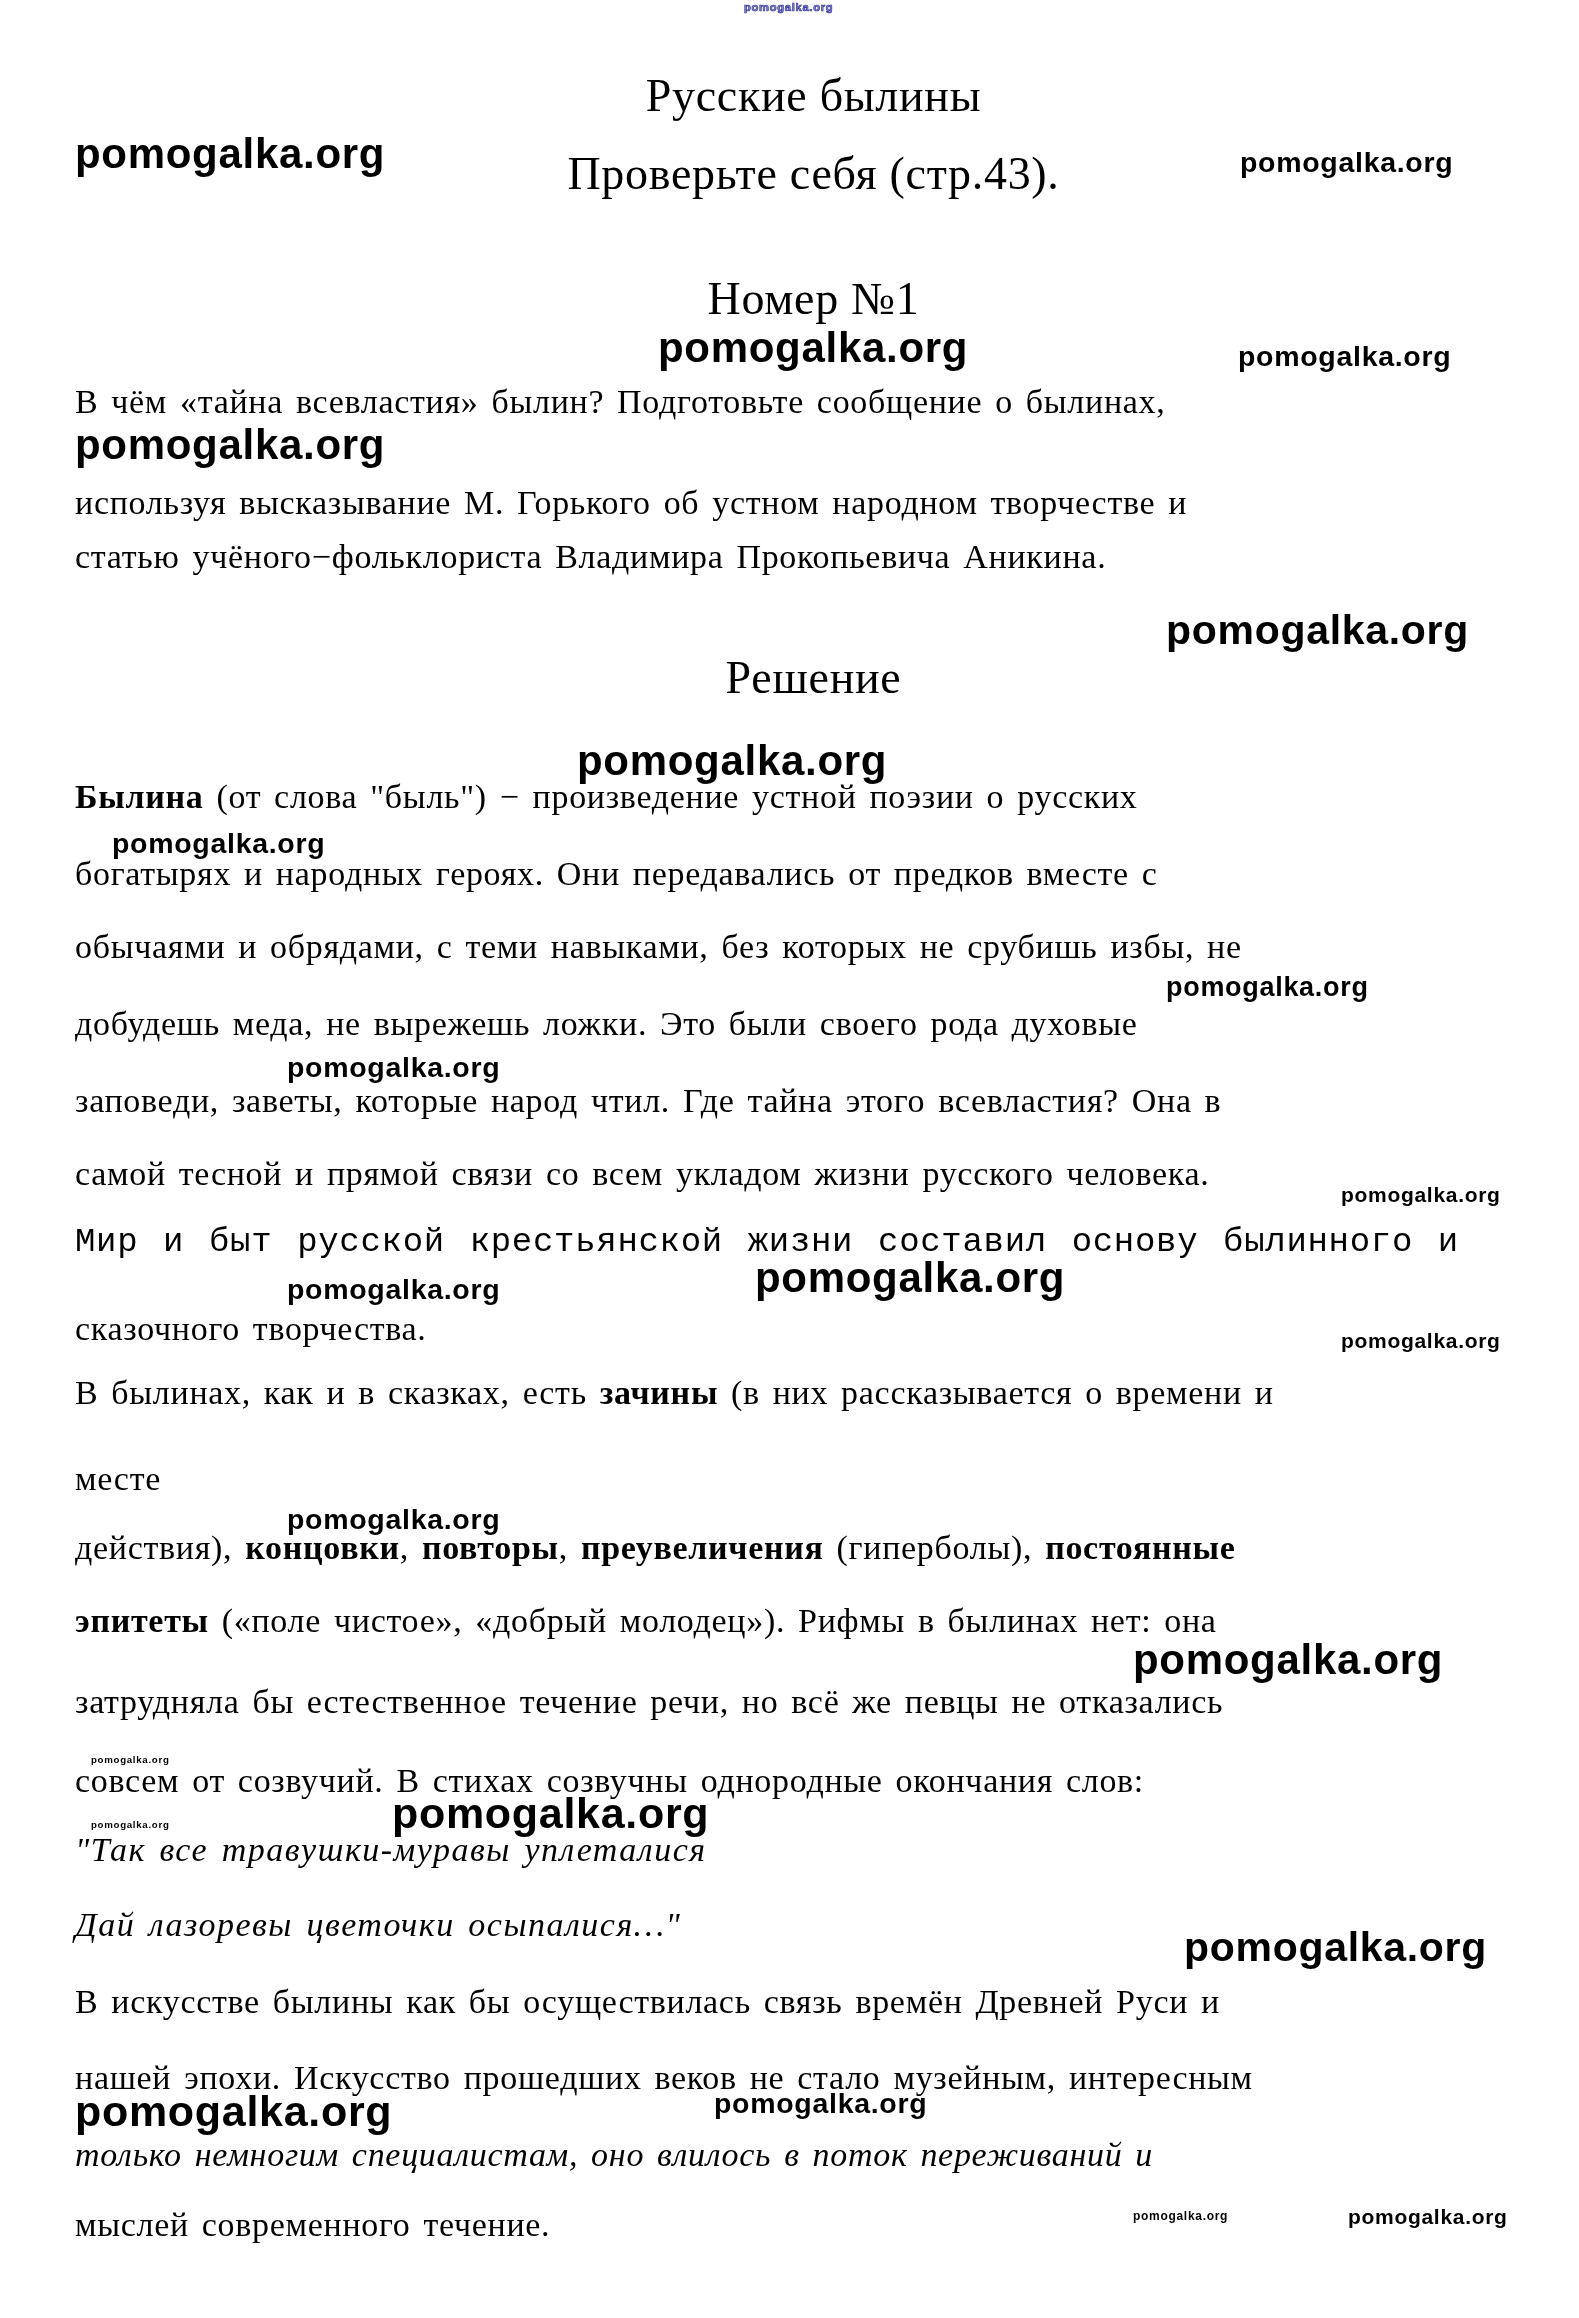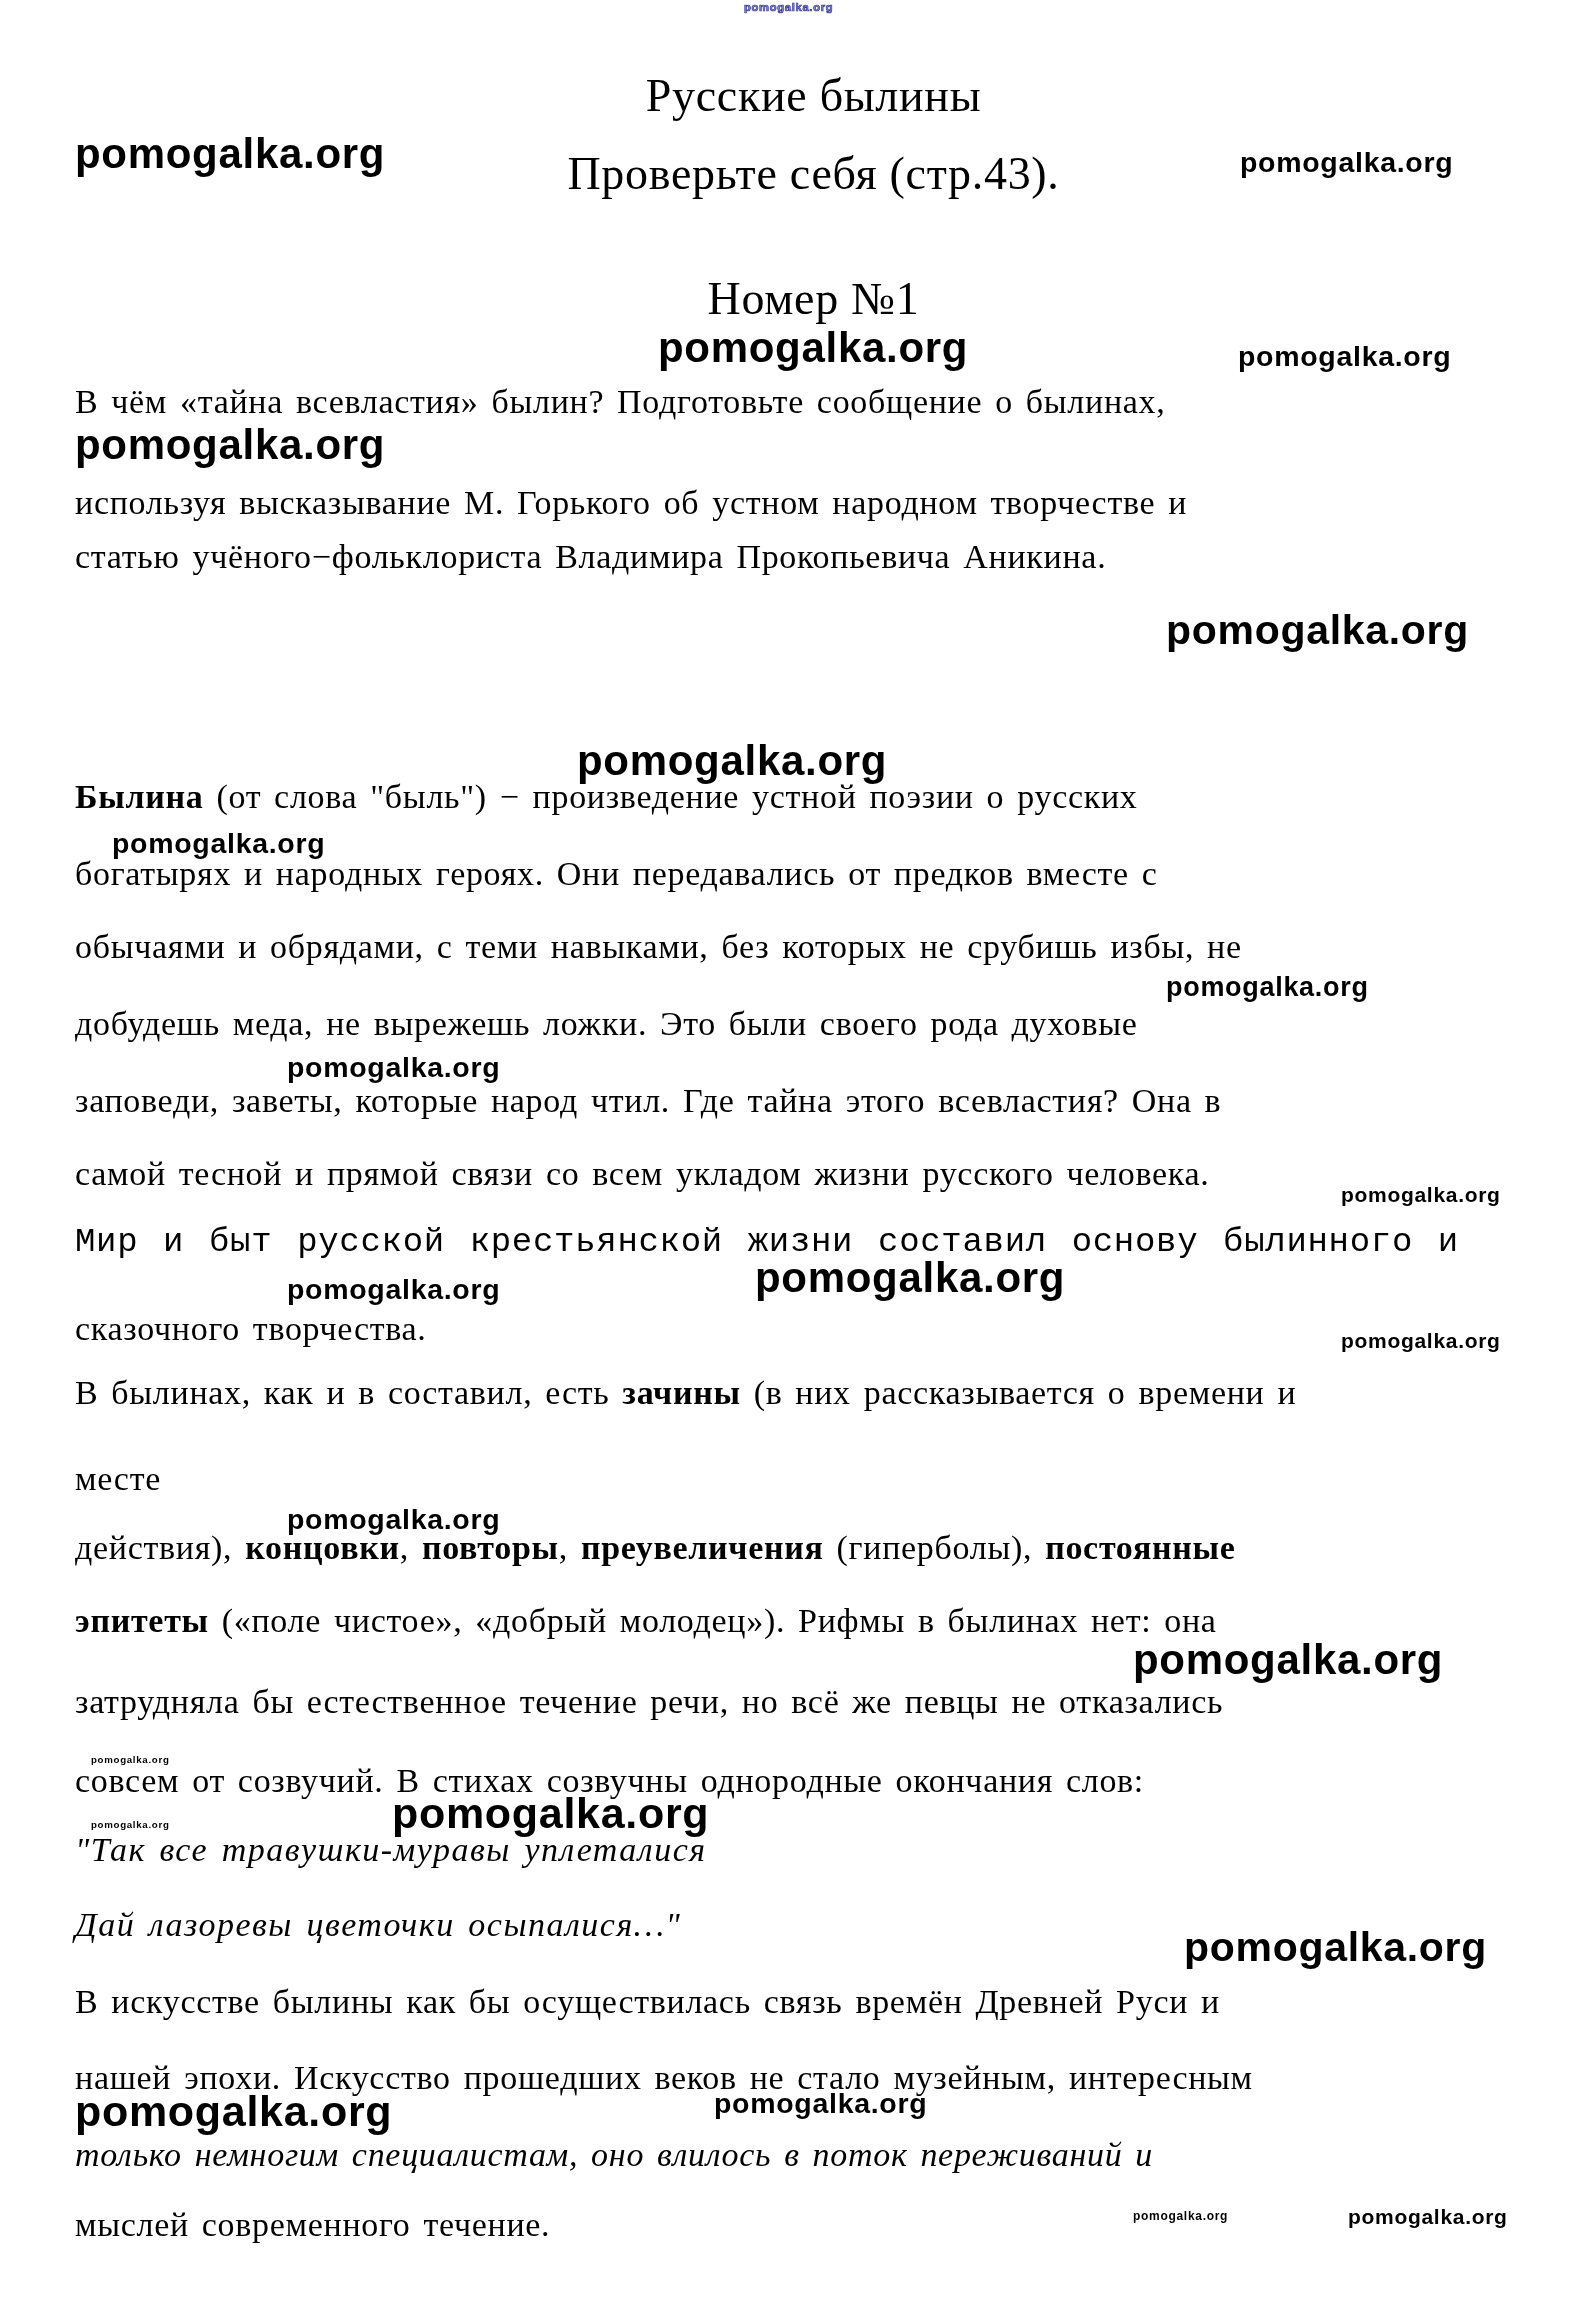"Решение" div.heading { html: none -> <div>Решение</div> }
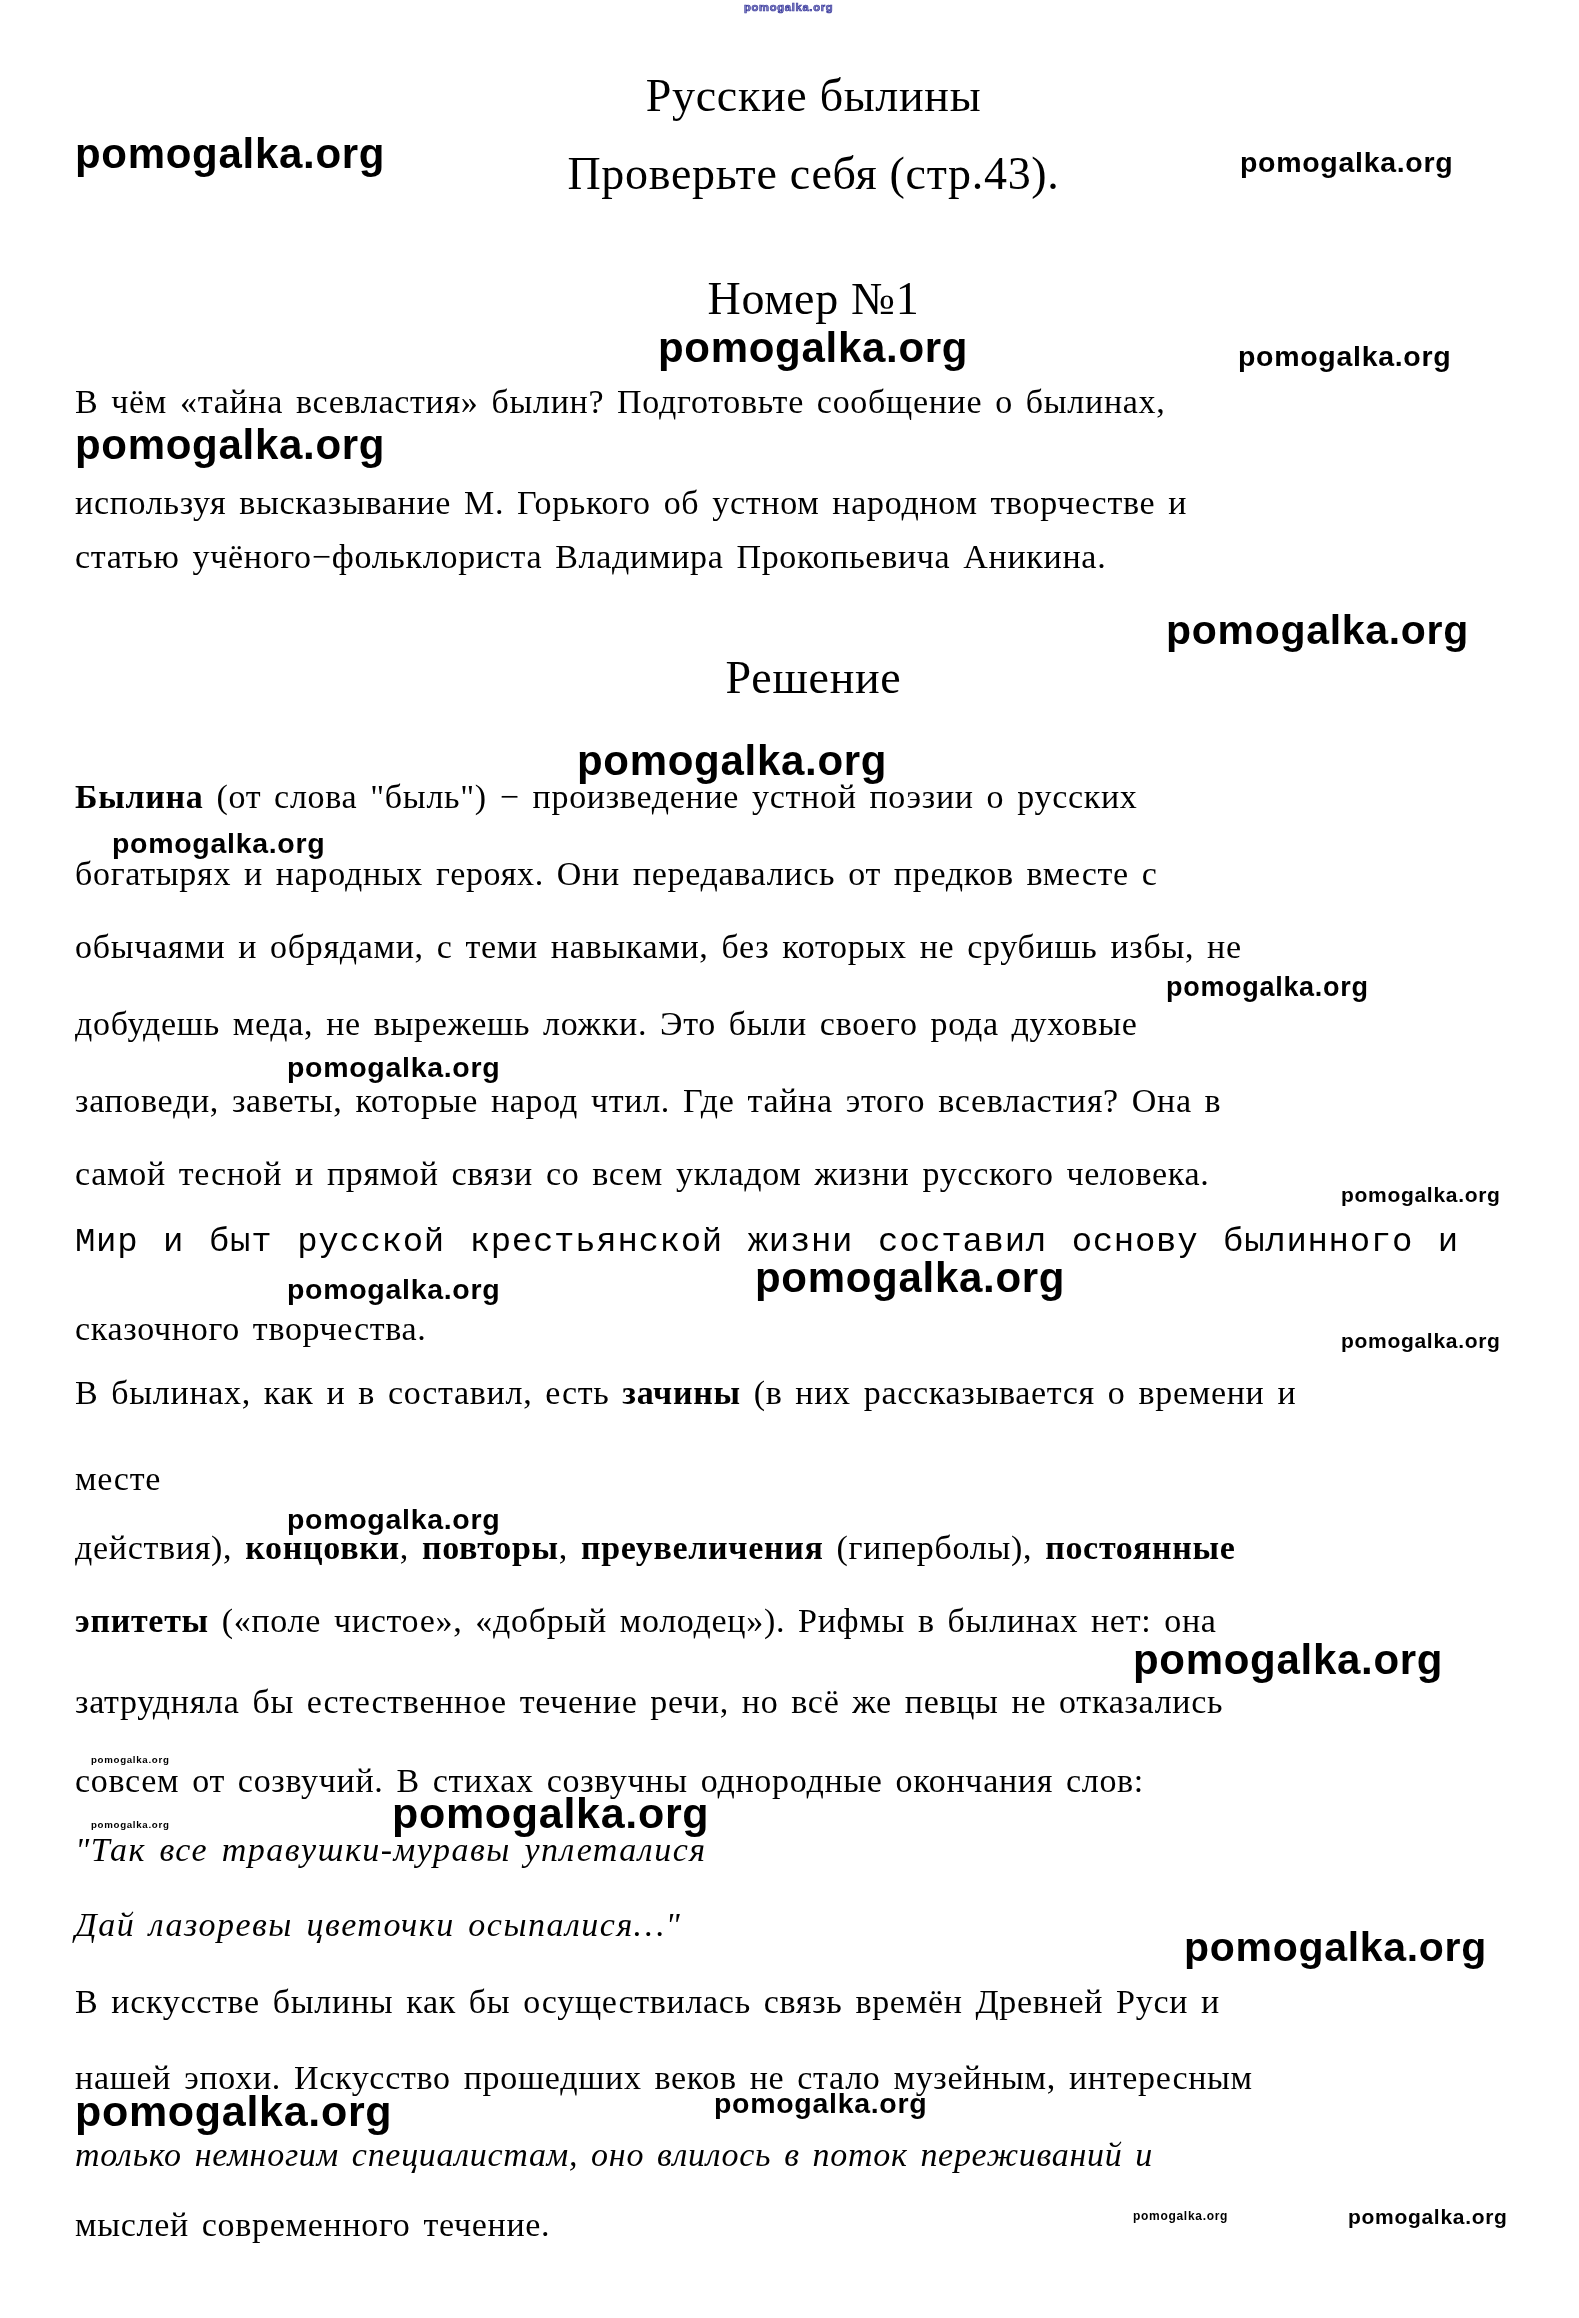"В былинах, как и в" span { text: составил -> сказках }
